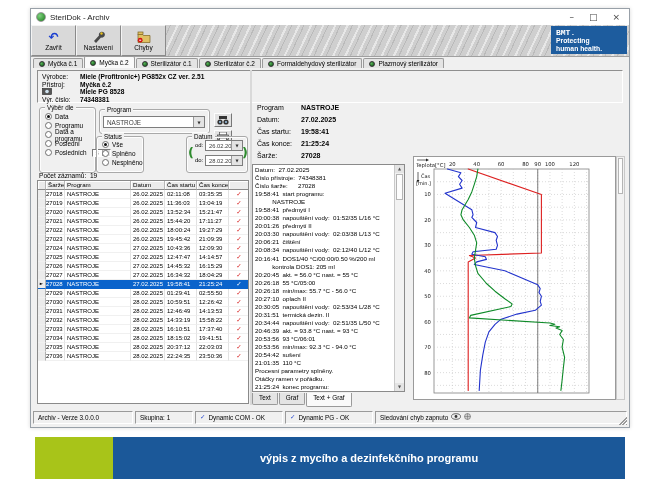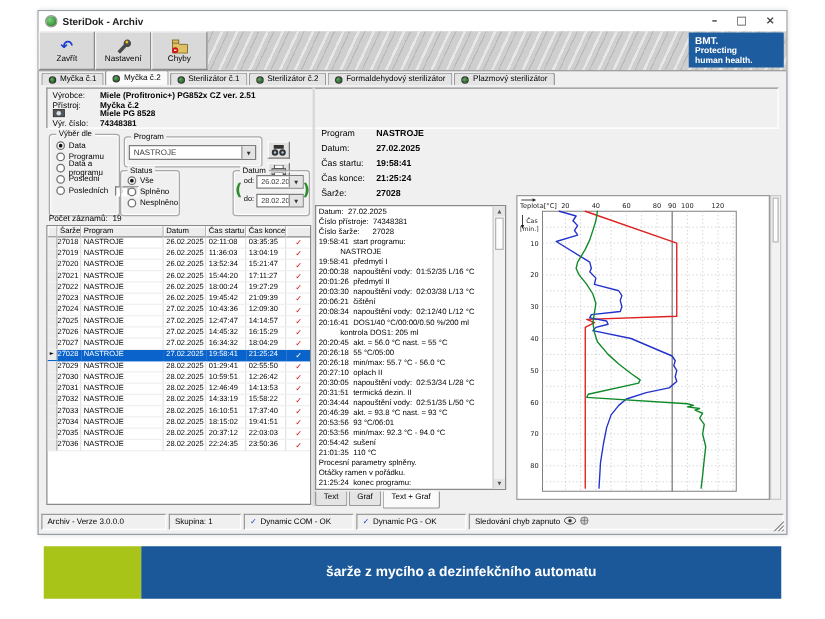"SteriDok - Archiv" .titlebar { font-weight: bold -> none }
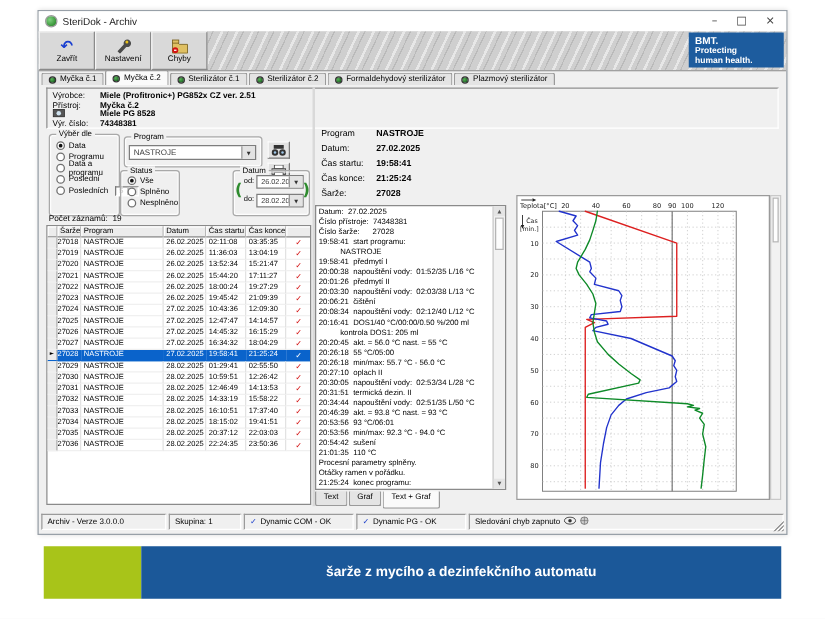"BMT." .bmt .l1 { font-family: none -> Liberation Mono, monospace }
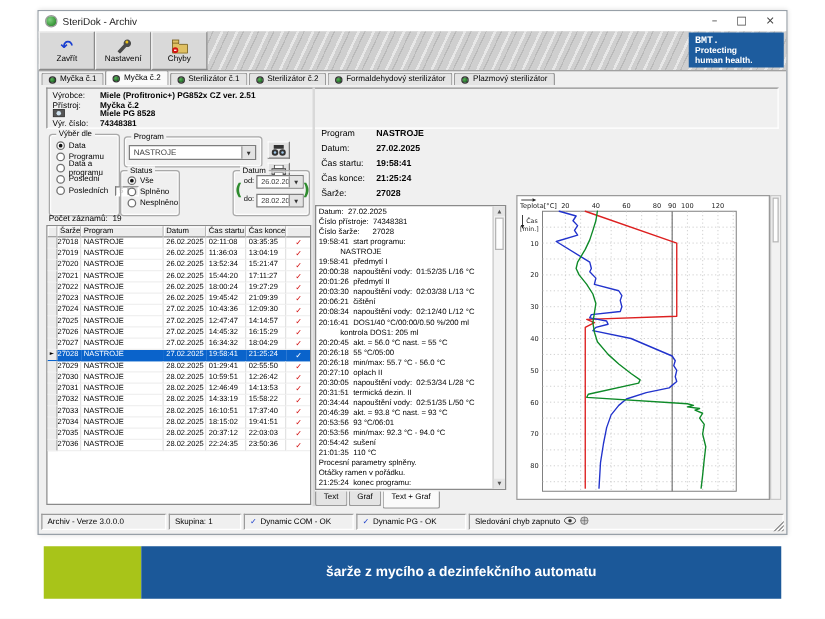"šarže z mycího a dezinfekčního" div { text: šarže z mycího a dezinfekčního automatu -> výpis z mycího a dezinfekčního programu }
